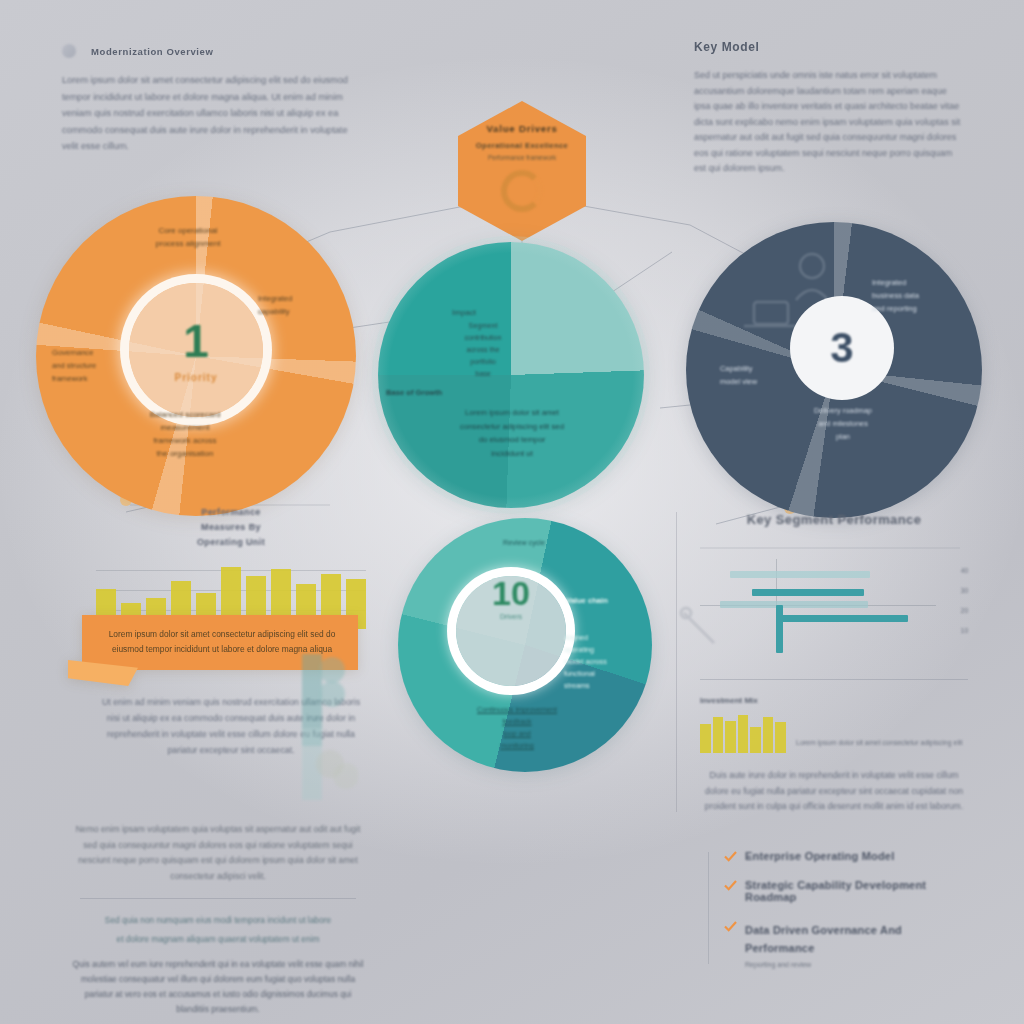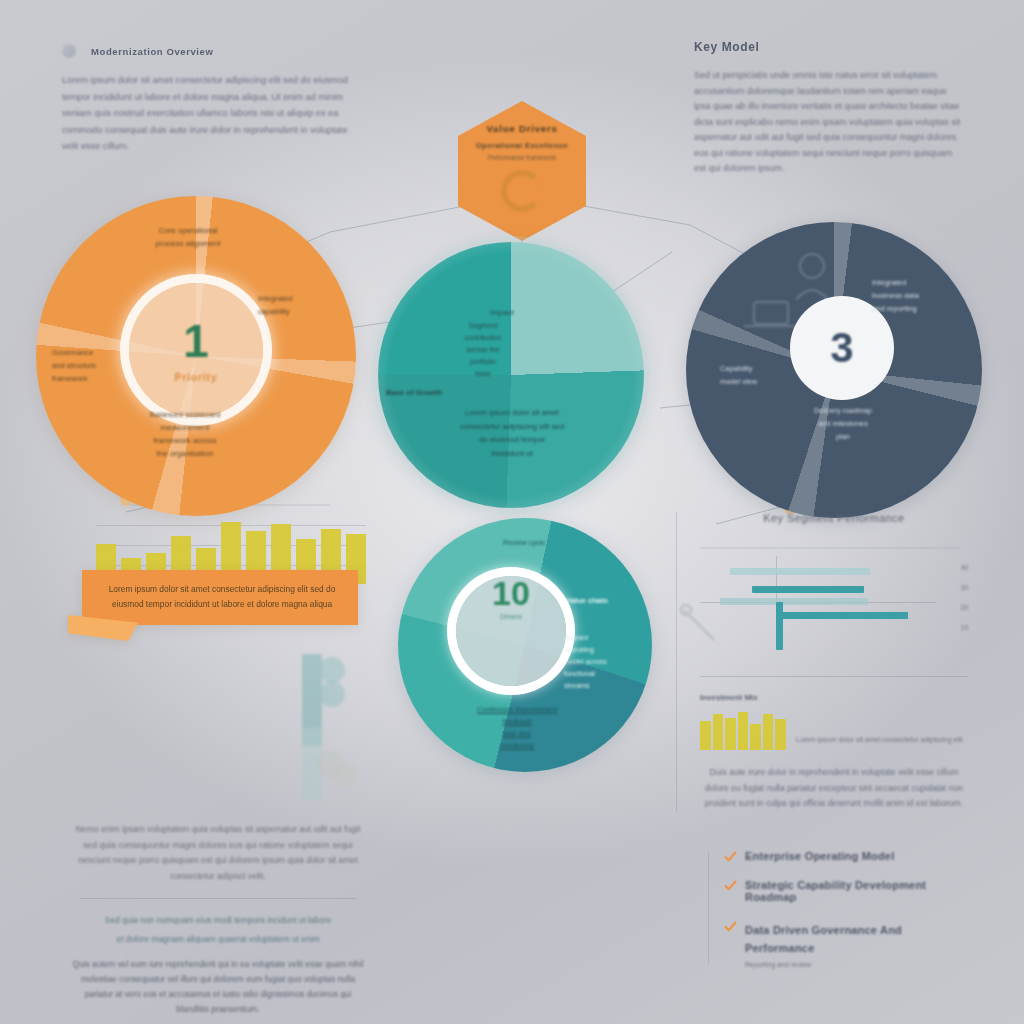"Impact" div.ring-lbl { text-align: right -> left }
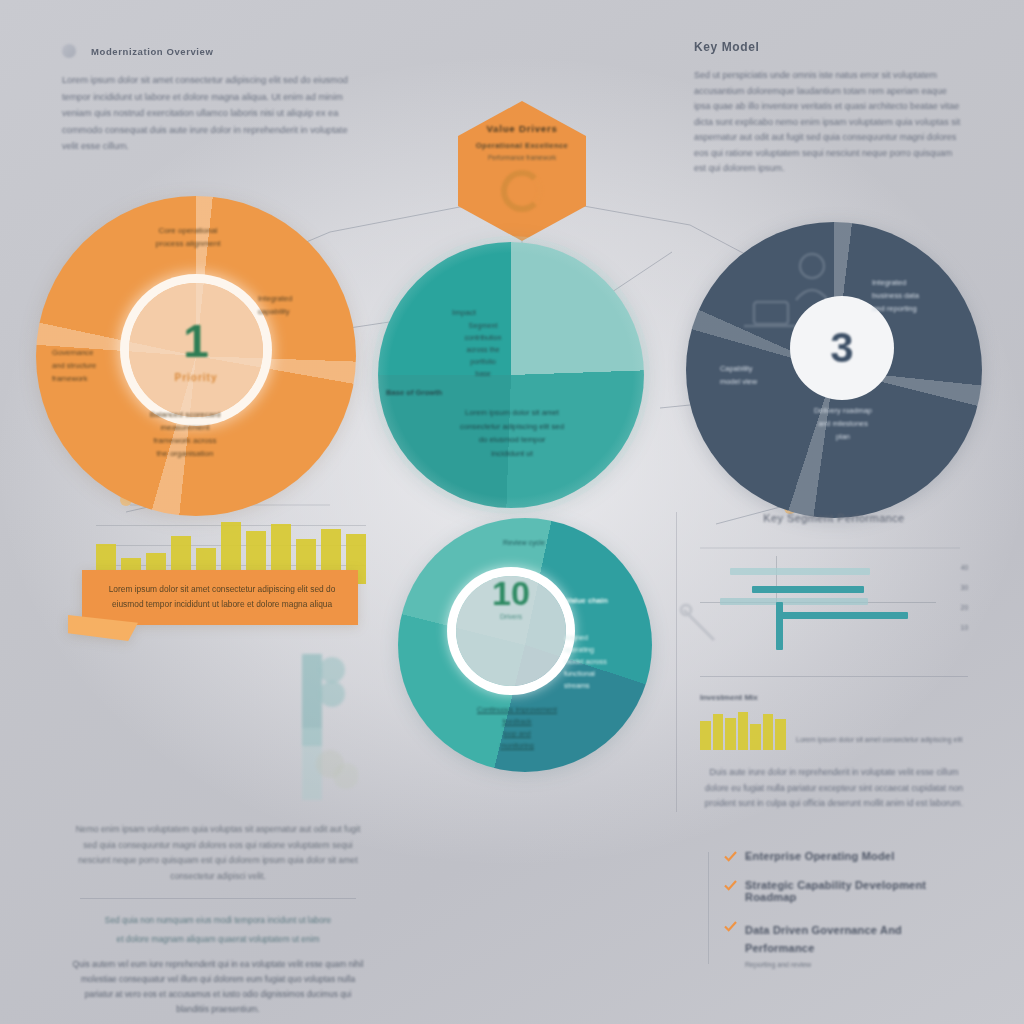"Performance" div.ll-head { html: none -> <div>Performance Measures By Operating Unit</div> }
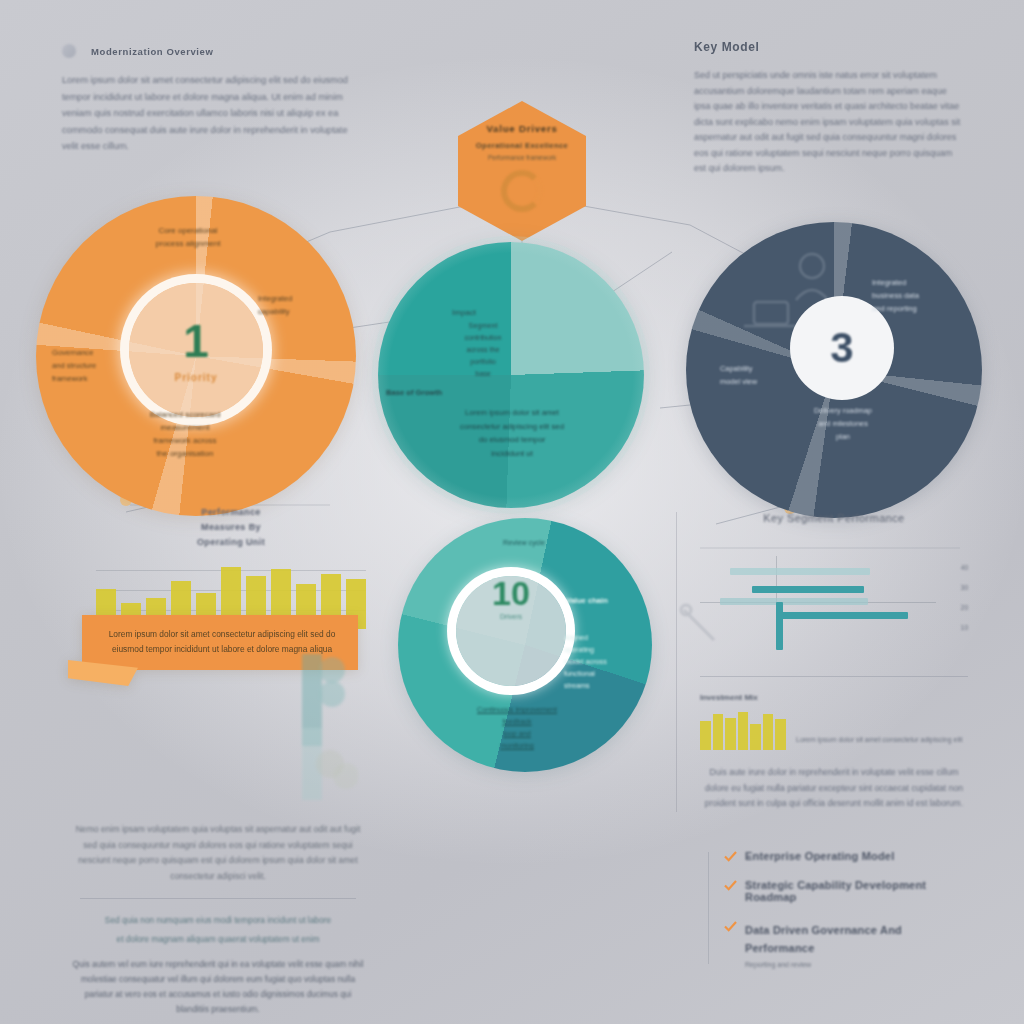"Key Segment Performance" #rm .rm-head { font-size: 11px -> 13px; font-weight: normal -> bold }
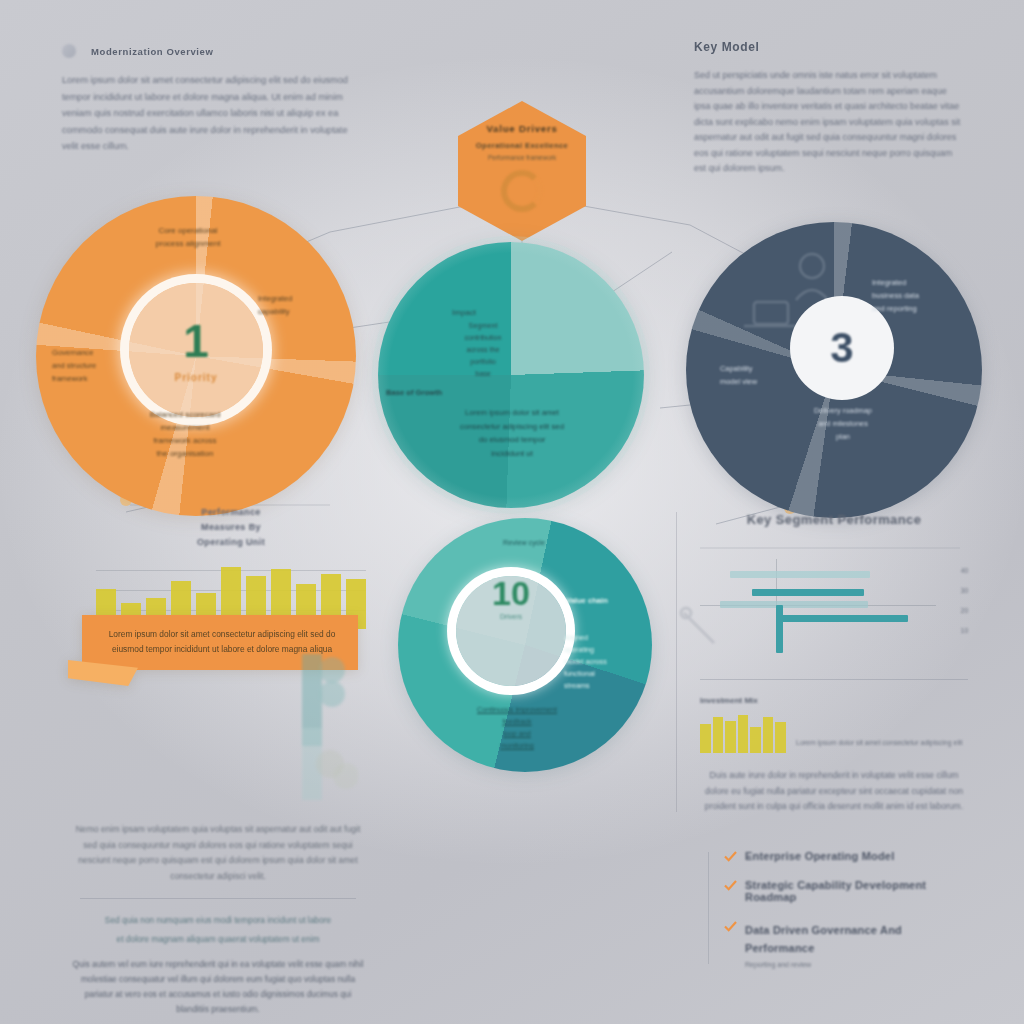"Ut enim ad minim veniam" div { html: none -> <div>Ut enim ad minim veniam quis nostrud exercitation ullamco laboris nisi ut aliquip ex ea commodo consequat duis aute irure dolor in reprehenderit in voluptate velit esse cillum dolore eu fugiat nulla pariatur excepteur sint occaecat.</div> }
